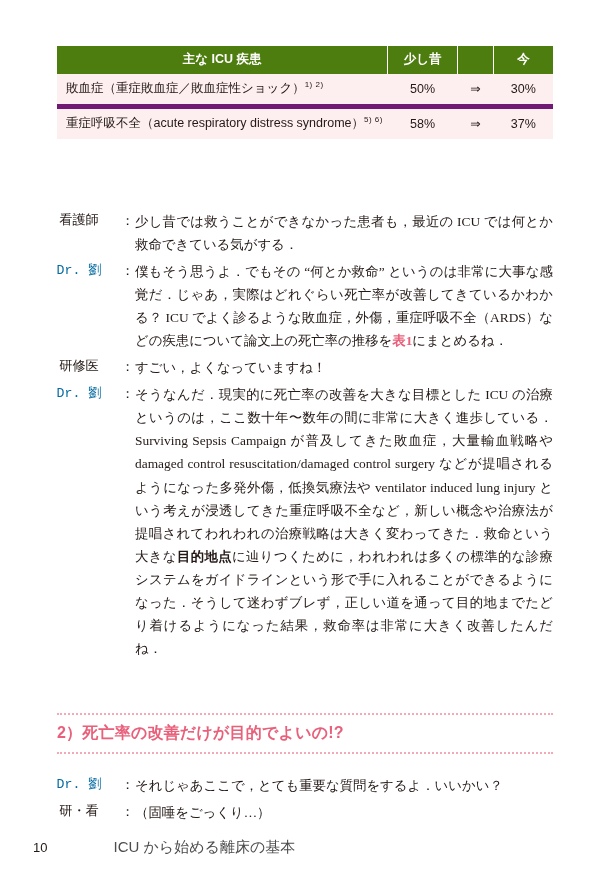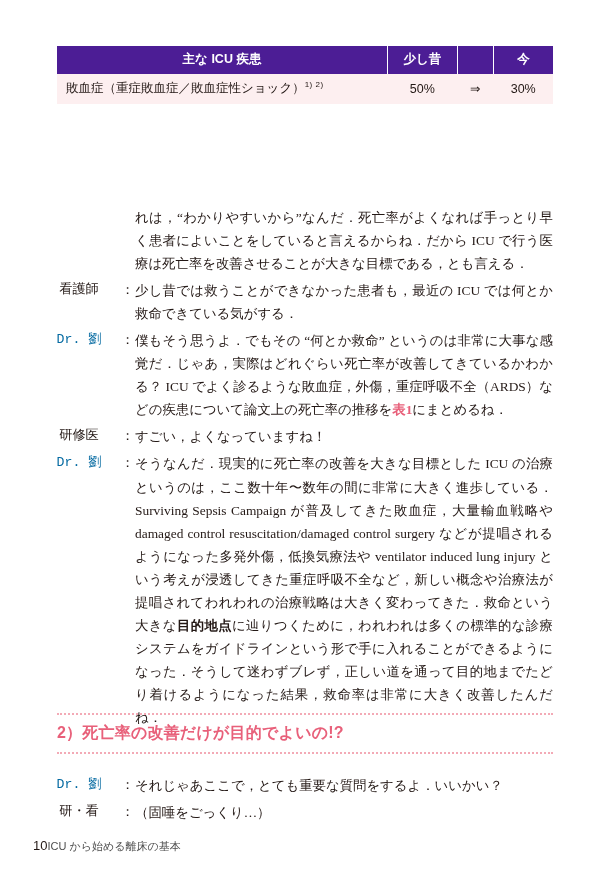"主な ICU 疾患" table.fig-table th { background: #4c1d95 -> #4d7c0f }
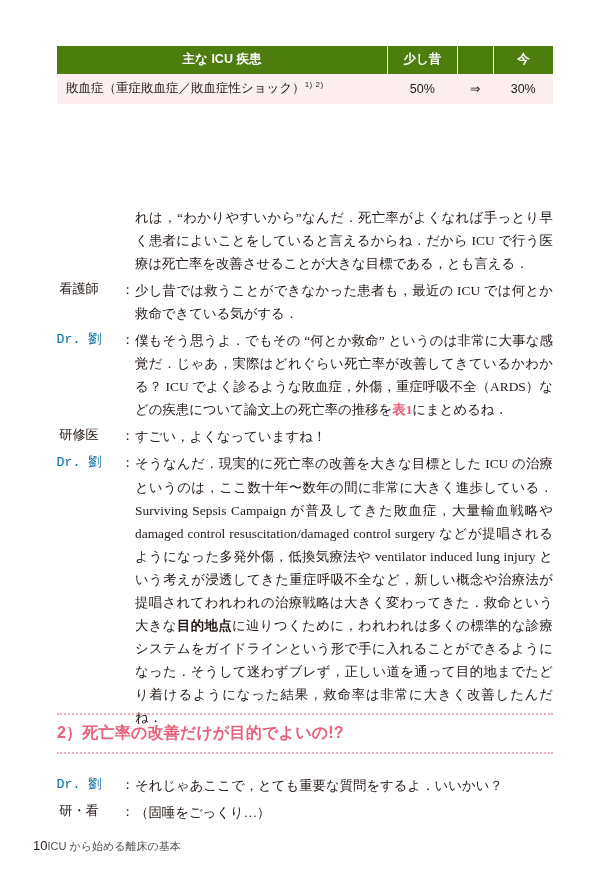"重症呼吸不全（acute respiratory distress" tr { html: none -> <tr> <td><span>重症呼吸不全（acute respiratory distress syndrome）</span><span>5) 6)</span></td> <td>58%</td> <td>⇒</td> <td>37%</td> </tr> }
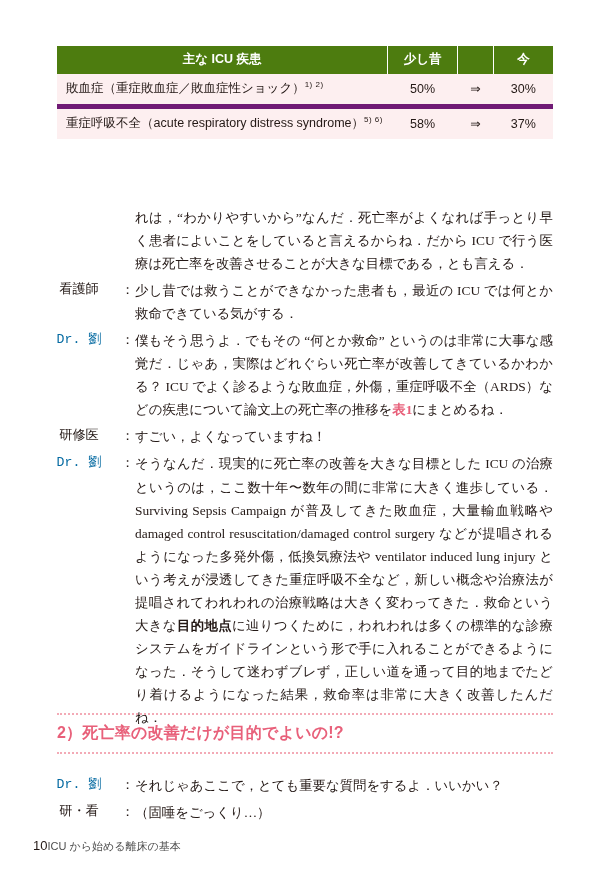"れは，“わかりやすいから”なんだ．死亡率がよくなれば手っとり早く患者によいことを" p.para { html: <p>れは，“わかりやすいから”なんだ．死亡率がよくなれば手っとり早く患者によいことをしていると言えるからね．だから ICU で行う医療は死亡率を改善させることが大きな目標である，とも言える．</p> -> none }
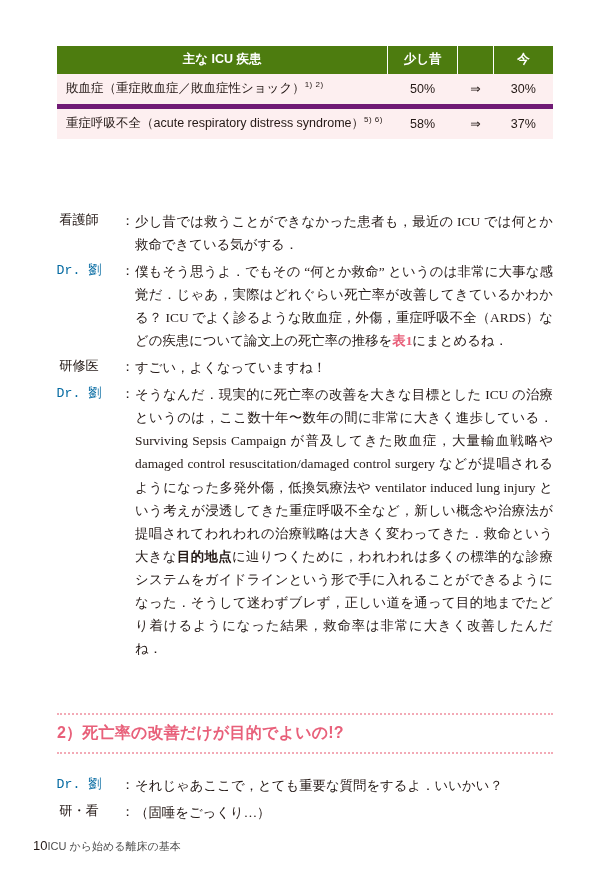"10" .folio { margin-right: none -> 24px }
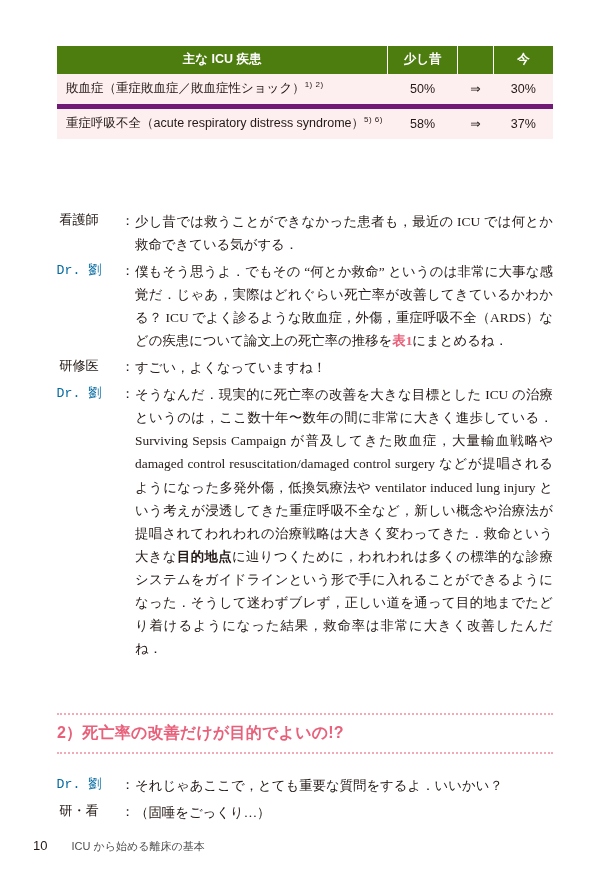"ICU から始める離床の基本" .running-head { font-size: 11px -> 15px; margin-left: none -> 42px }
